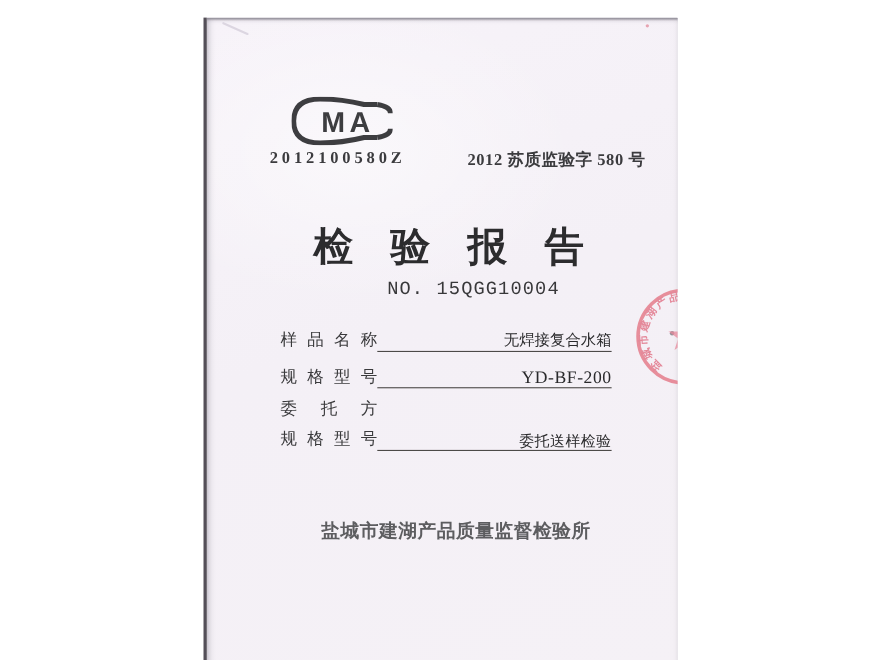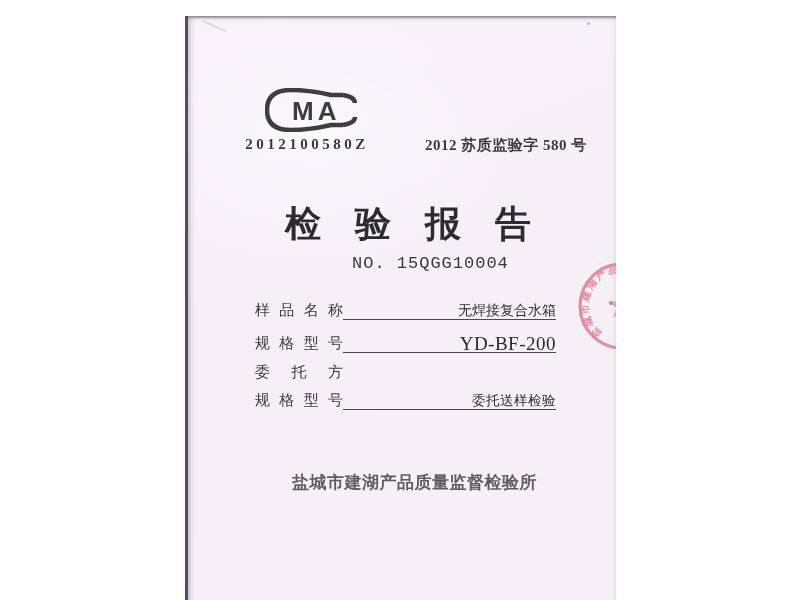"YD-BF-200" .r2 .field-value { font-size: 19px -> 16px }
